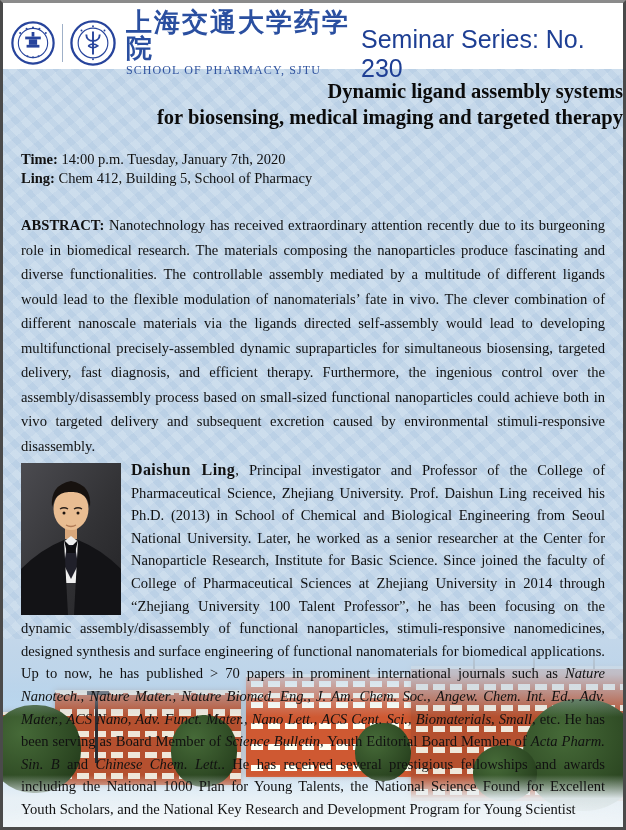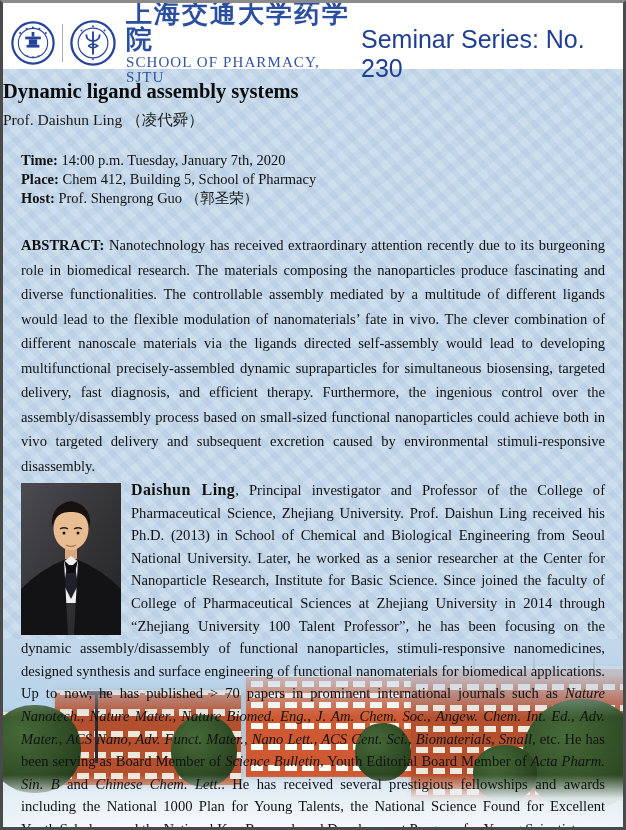"SCHOOL OF PHARMACY, SJTU" .org-en { font-size: 15px -> 12px }
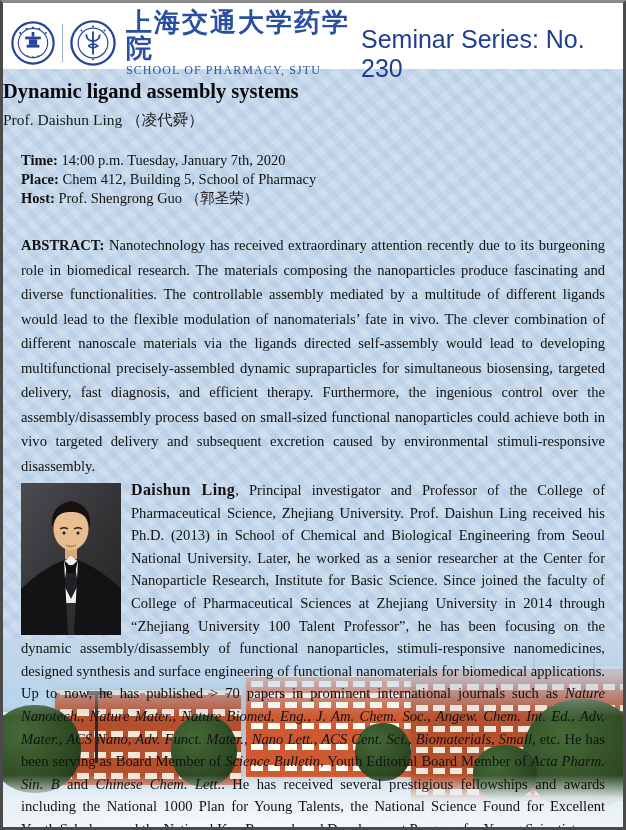"Dynamic ligand assembly systems" .title-block { text-align: left -> right }
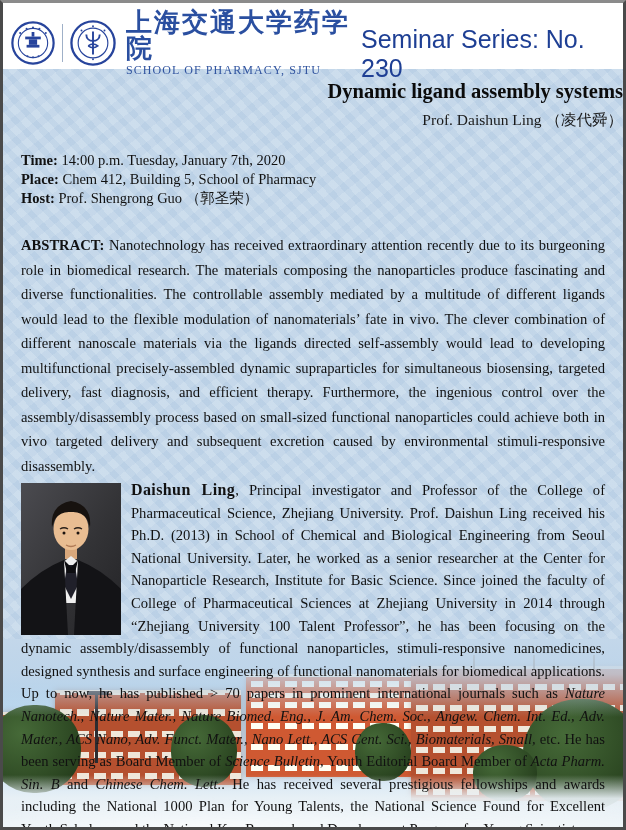"for biosensing, medical imaging and" div.title-line { html: none -> <div>for biosensing, medical imaging and targeted therapy</div> }
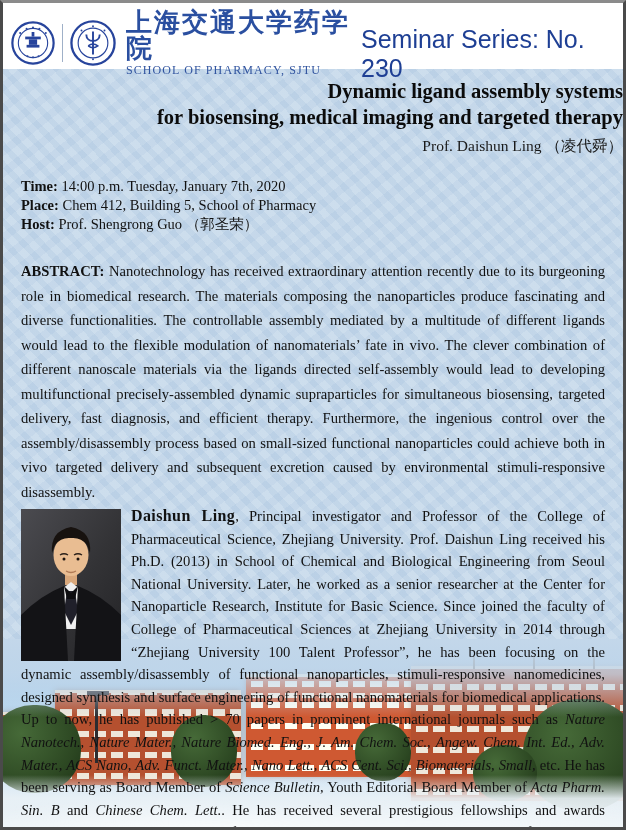"Prof. Daishun Ling （凌代舜）" div.speaker-line { html: <div>Prof. Daishun Ling （凌代舜）</div> -> none }
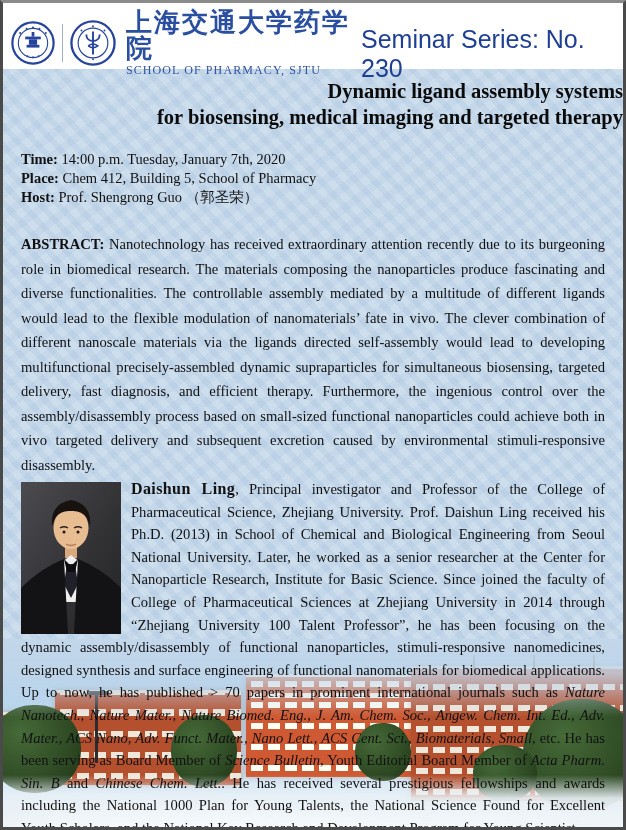"Place:" span.lbl { text: Place -> Ling }
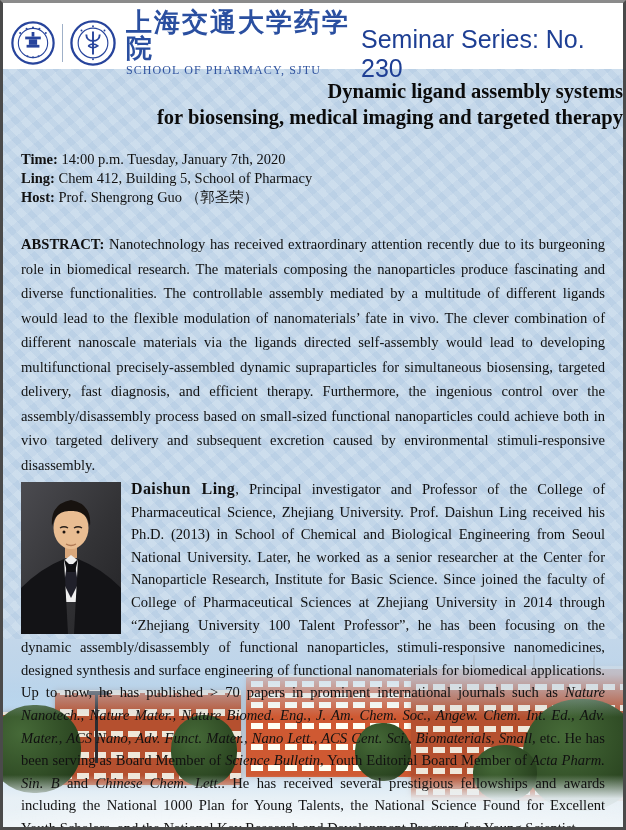"Host: Prof. Shengrong Guo （郭圣荣）" div { html: <div> <span>Host:</span> <span>Prof. Shengrong Guo （郭圣荣）</span> </div> -> none }
